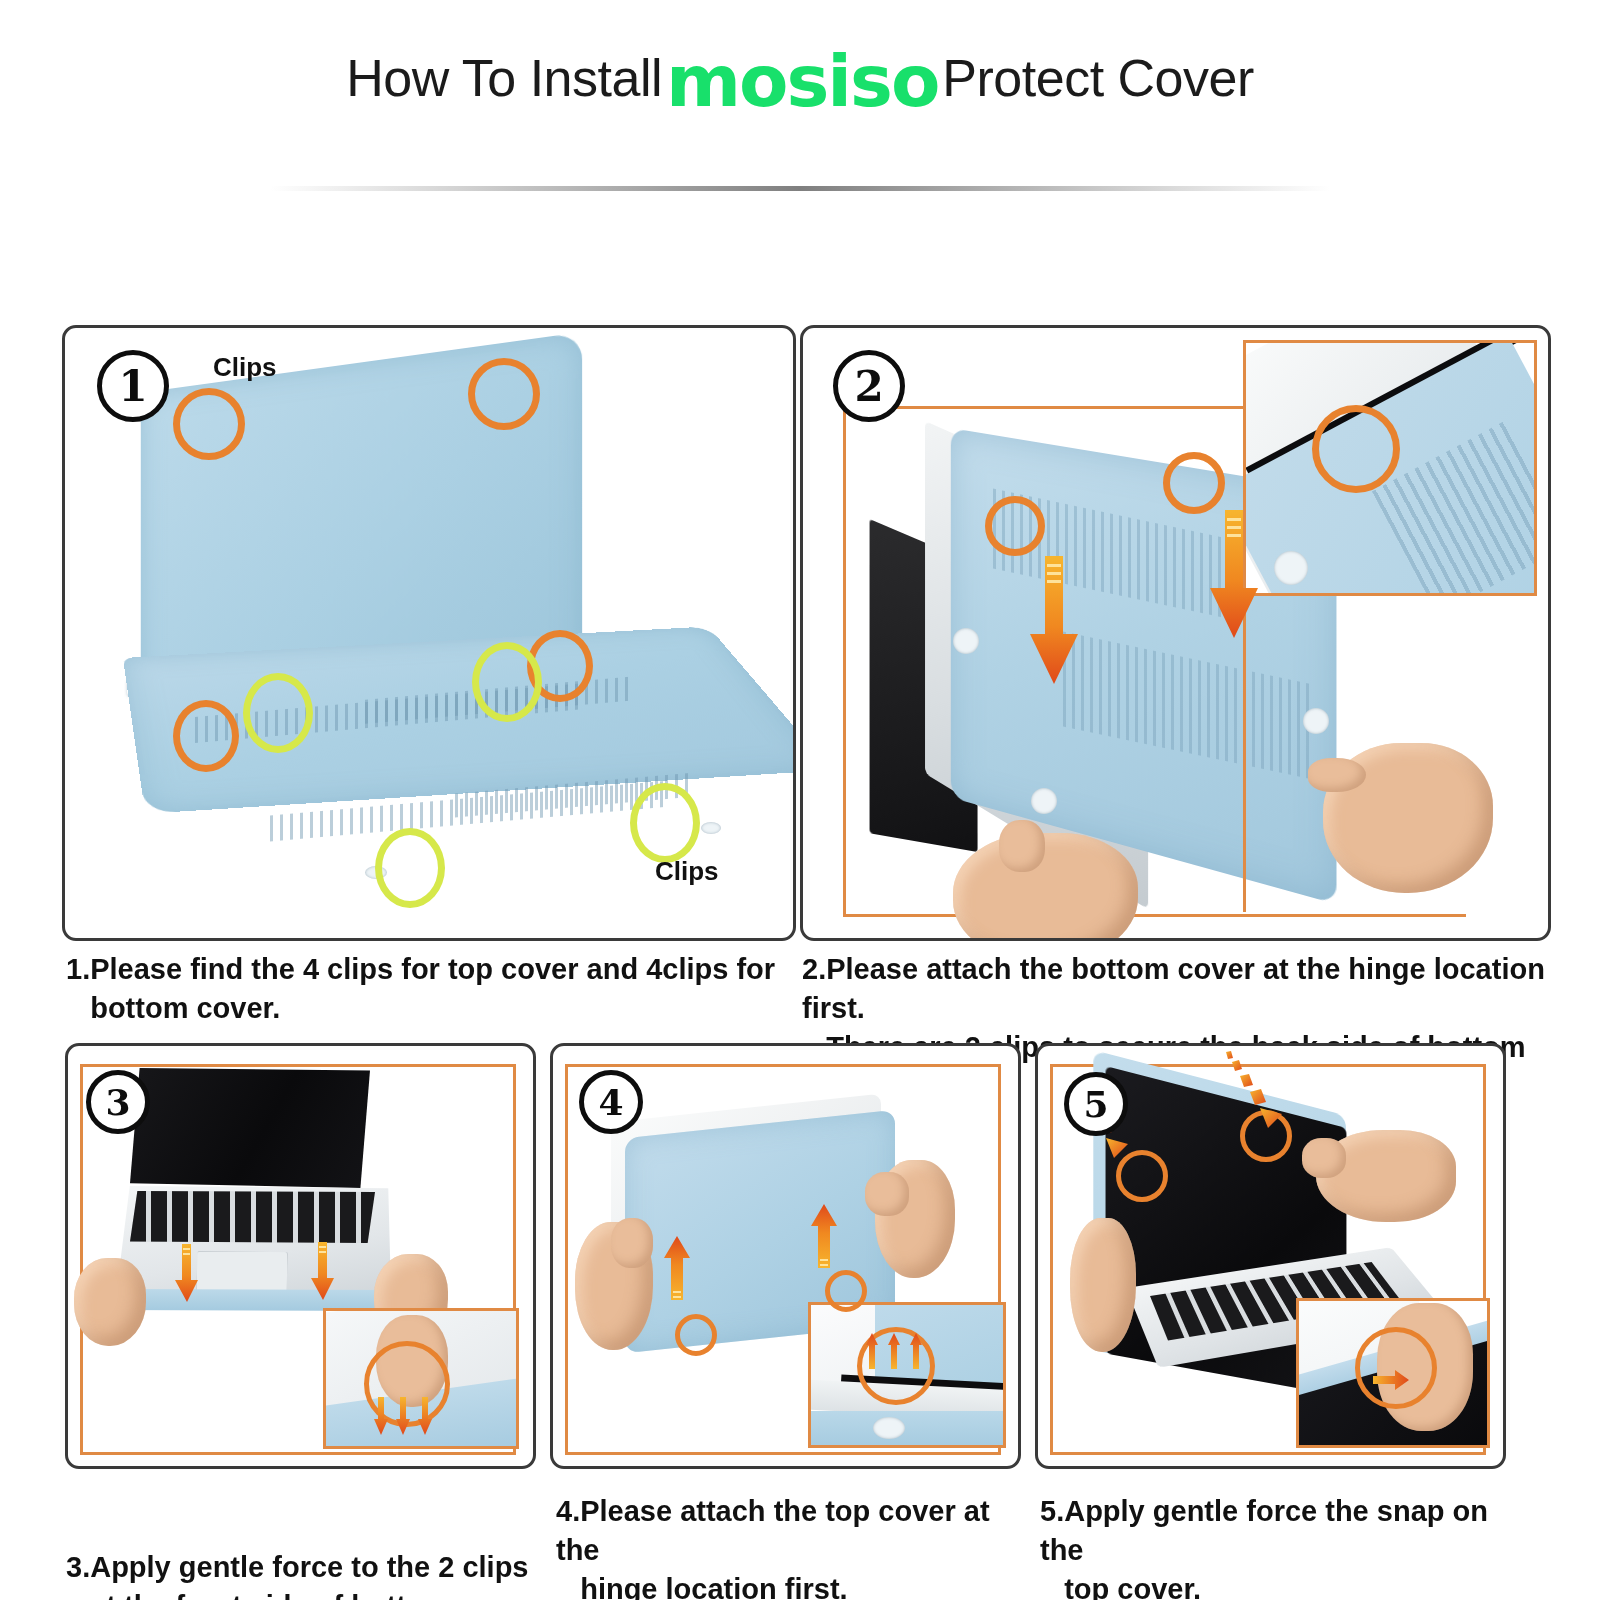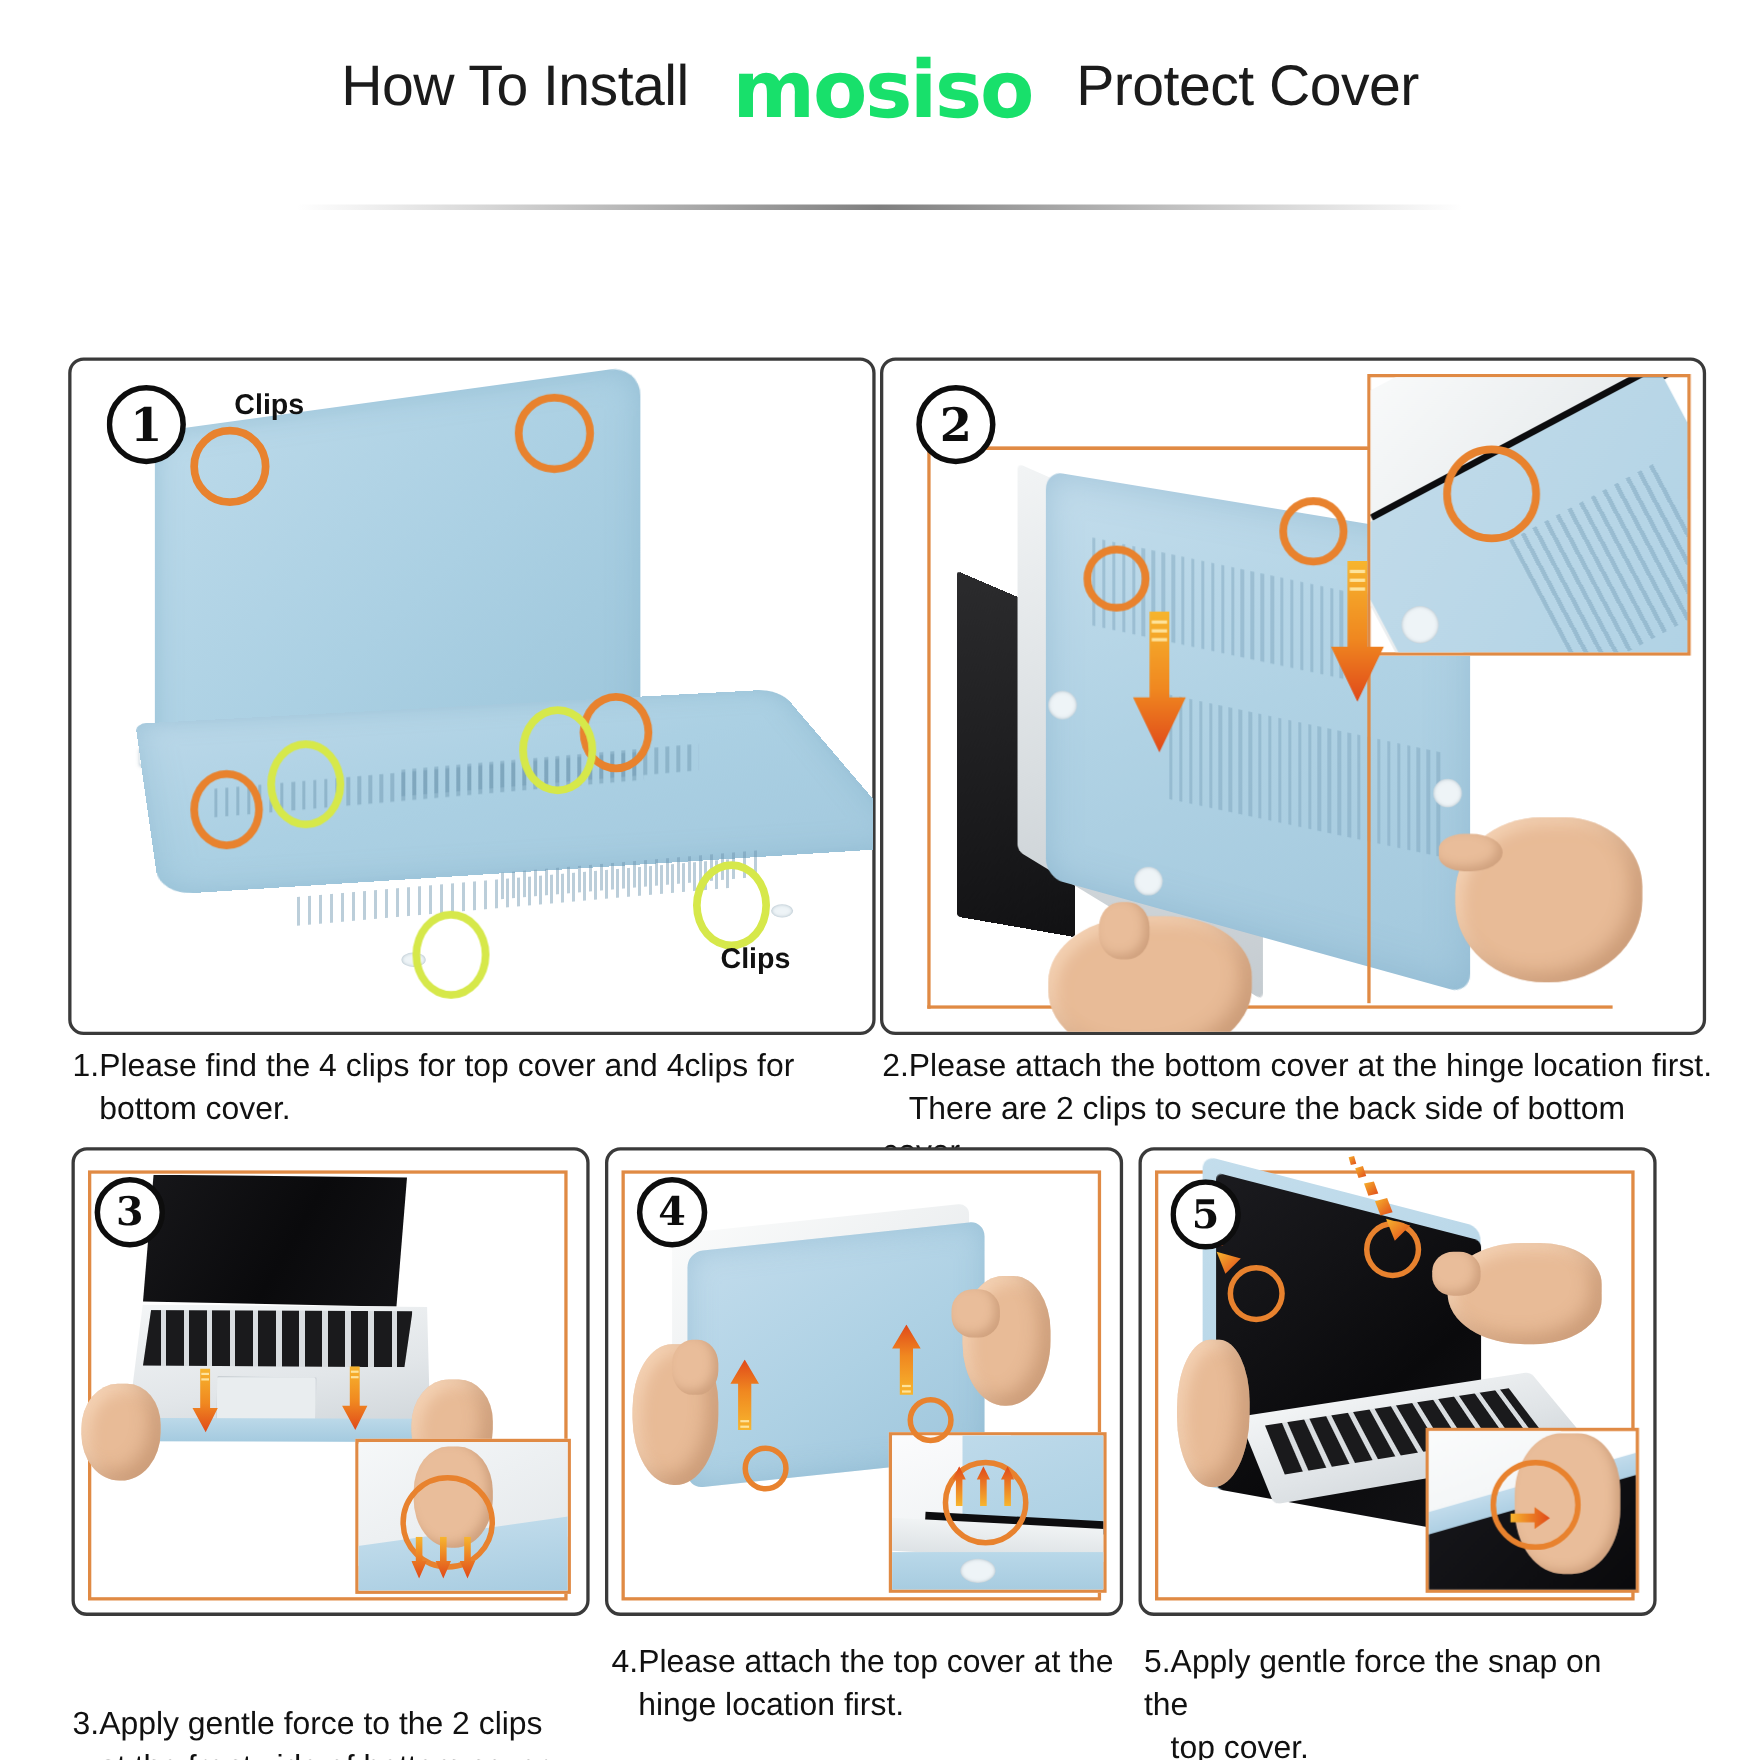"How To Install" #title-row { gap: 40px -> 4px }
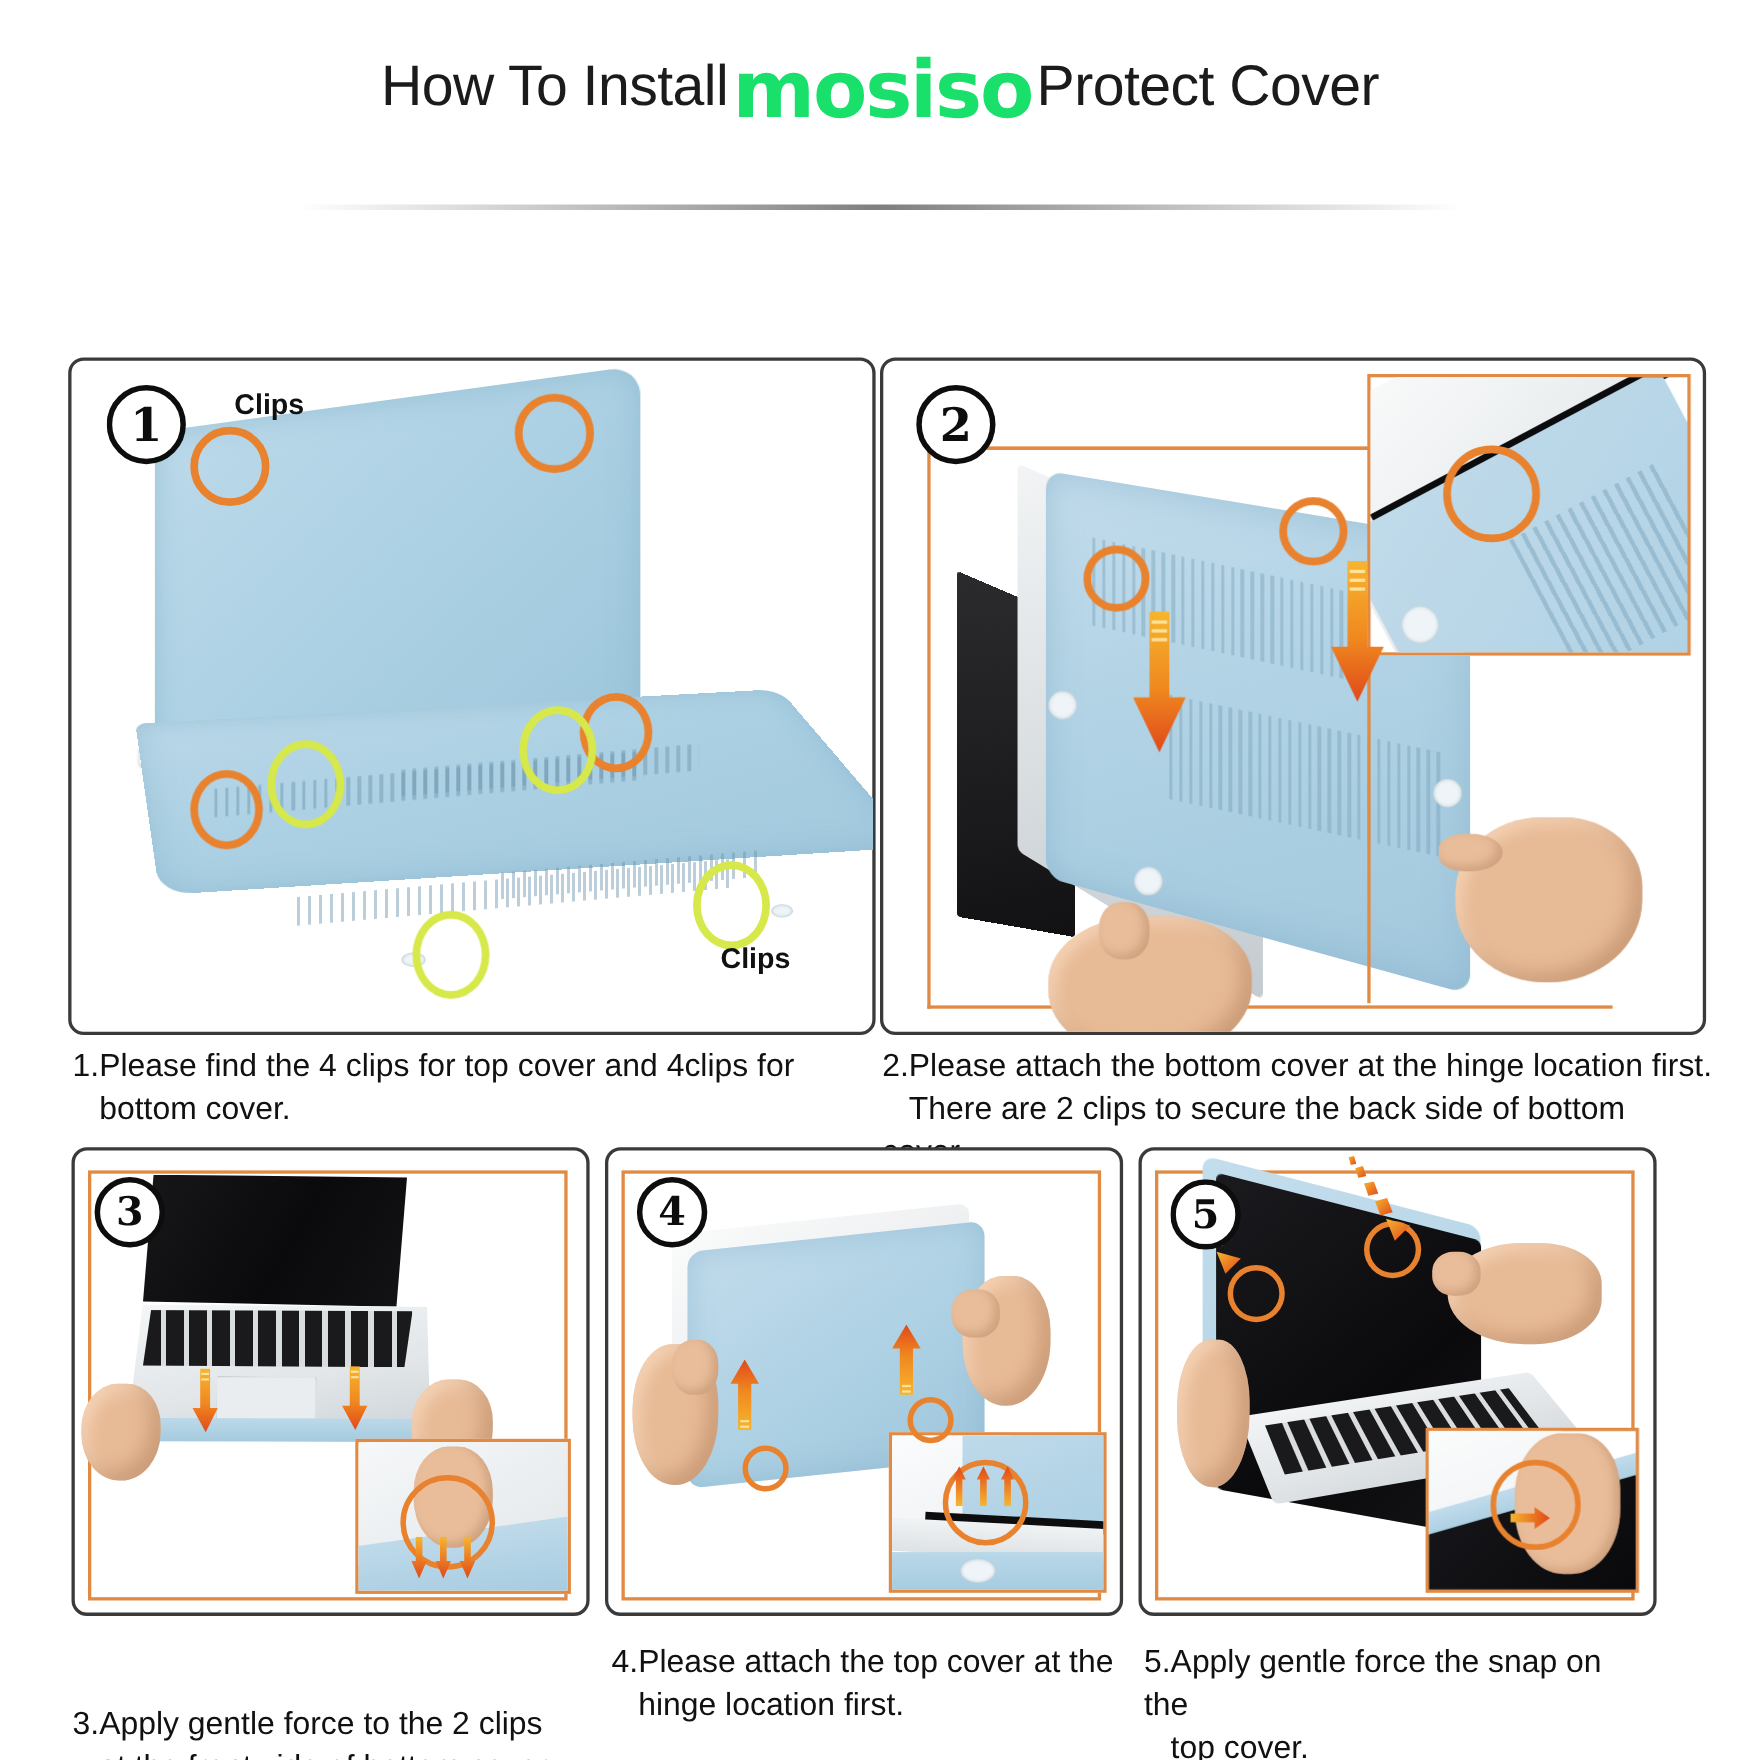"1.Please find the 4 clips" .caption { font-weight: none -> bold }
